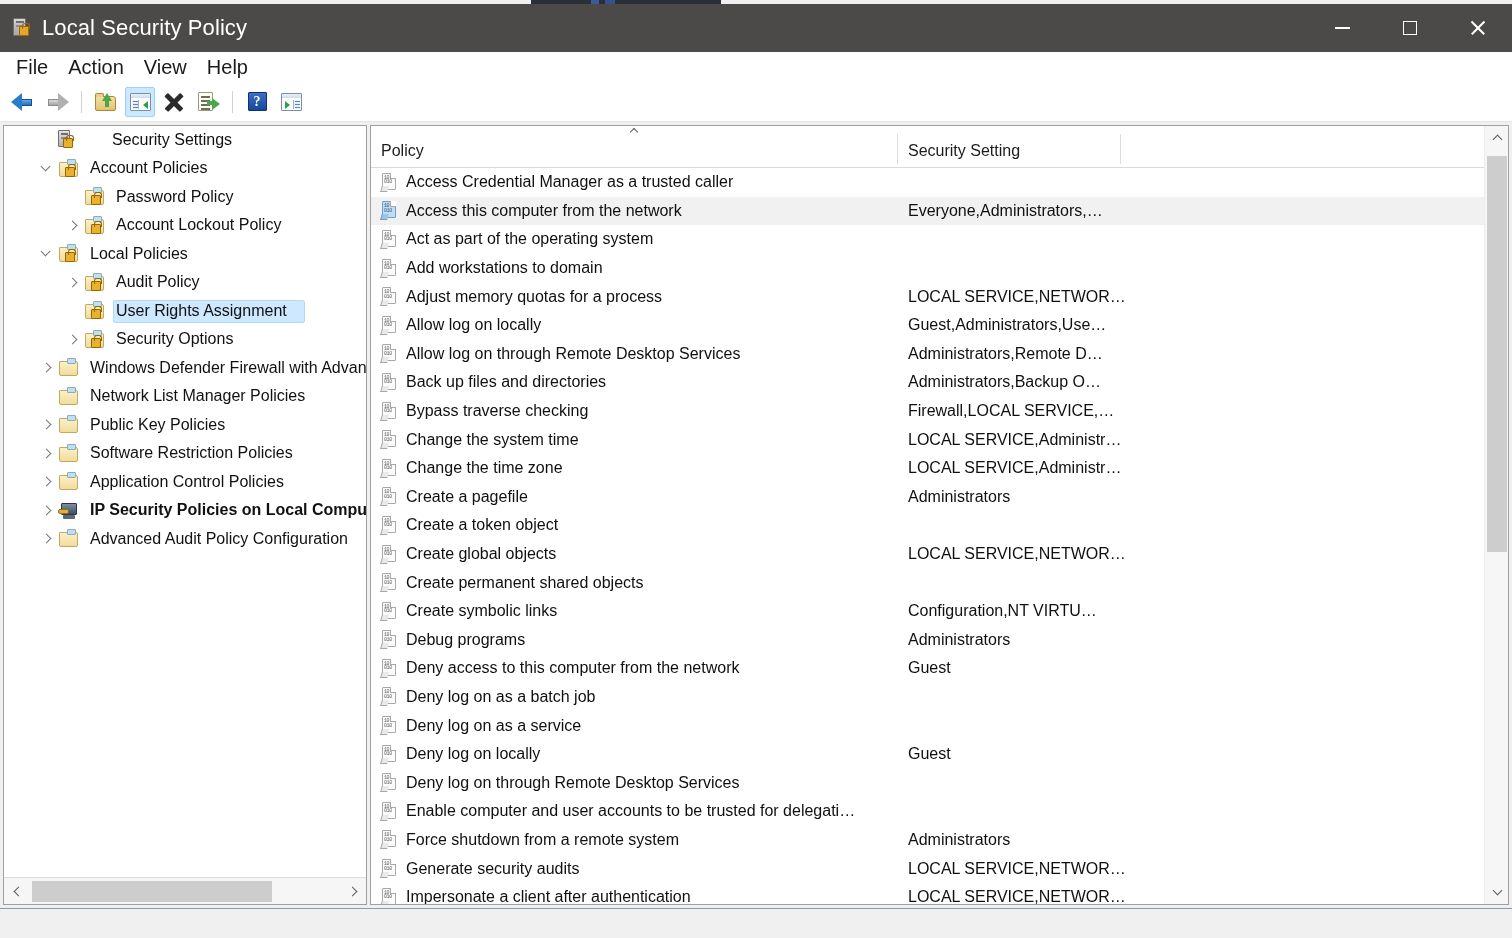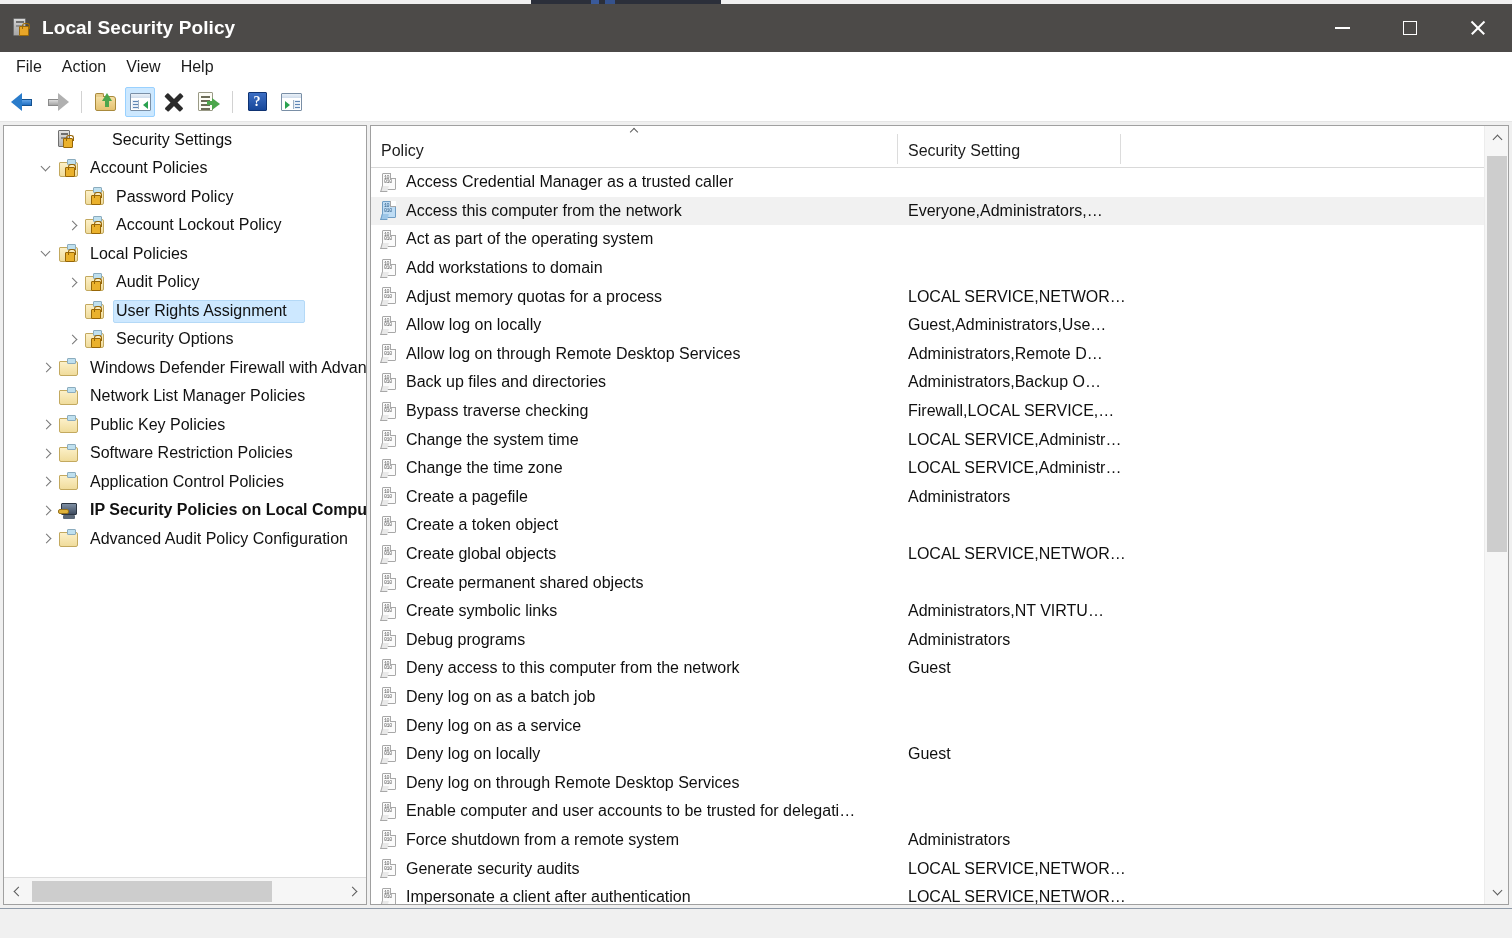"Local Security Policy" .title-text { font-size: 19px -> 22px; font-weight: 700 -> 400 }
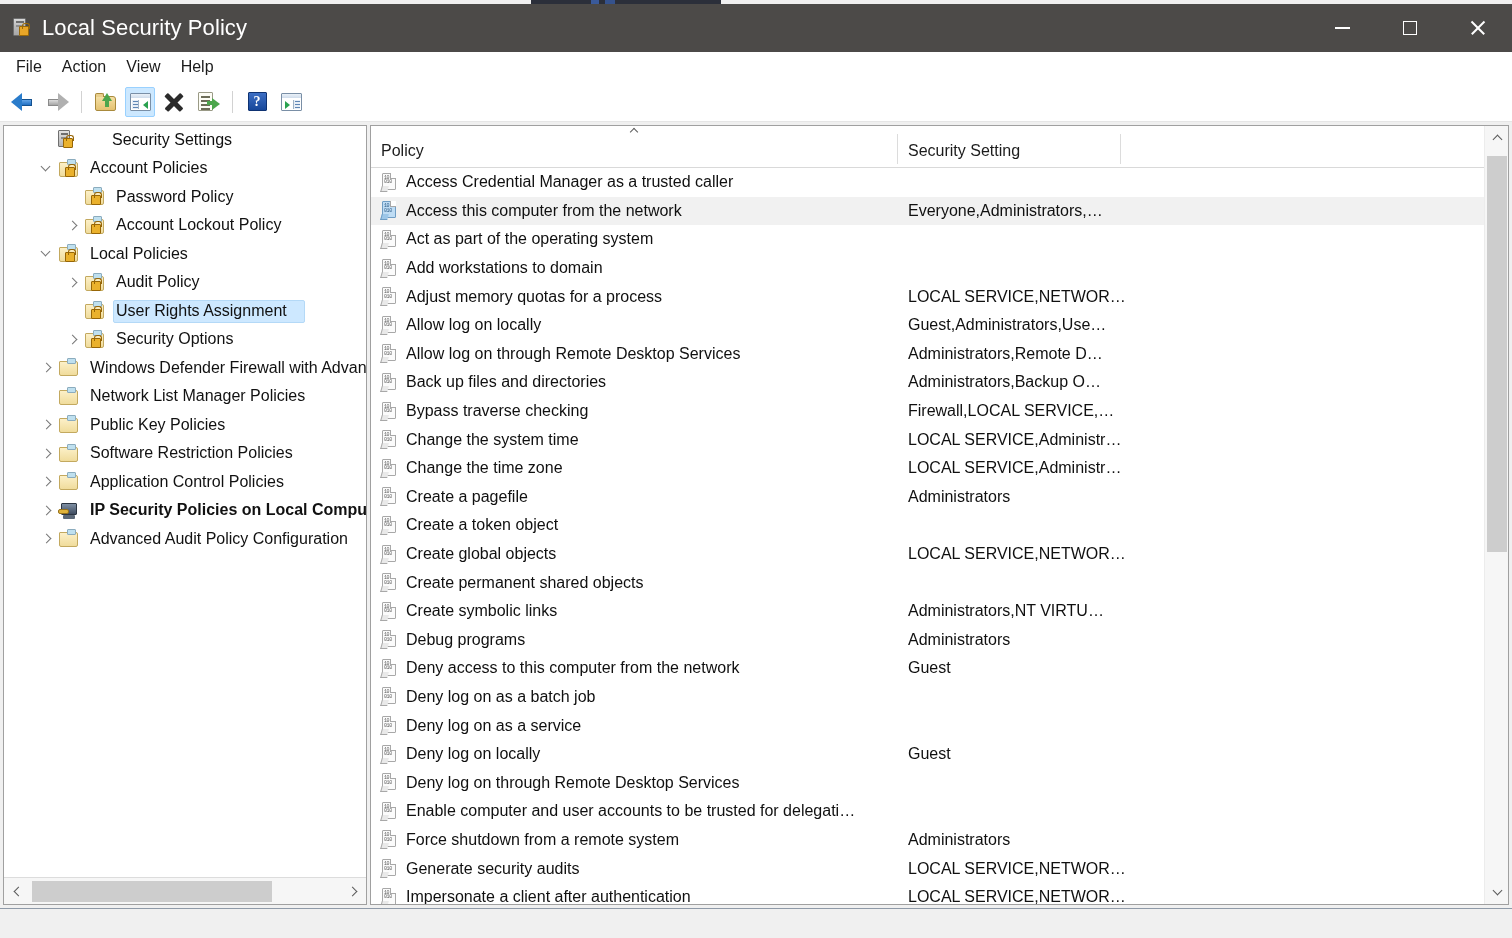"File" .menu-item { font-size: 16px -> 20px }
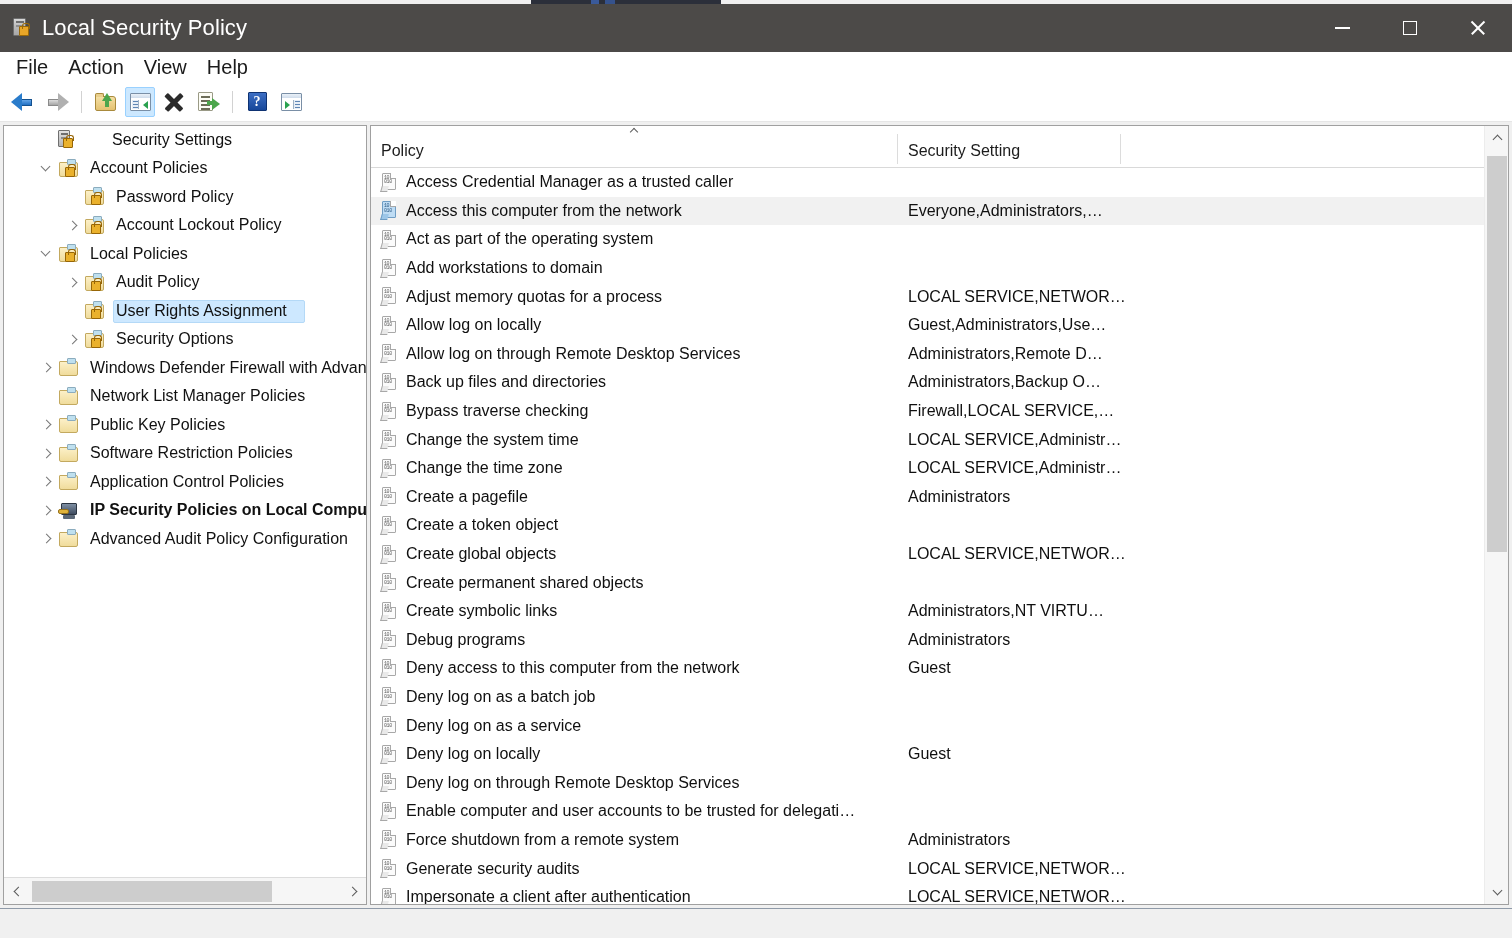"Administrators,NT VIRTU…" div.scell { text: Administrators,NT -> Configuration,NT }
